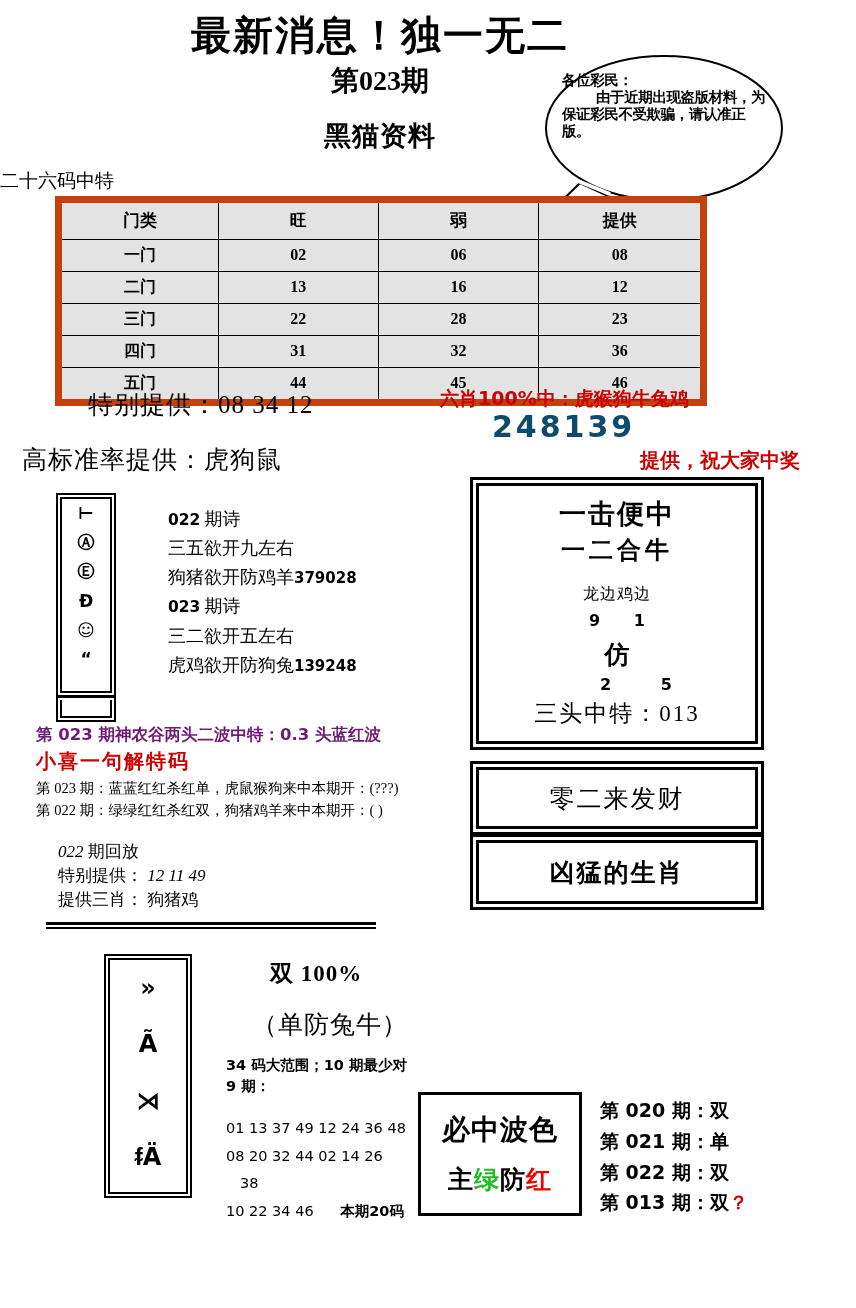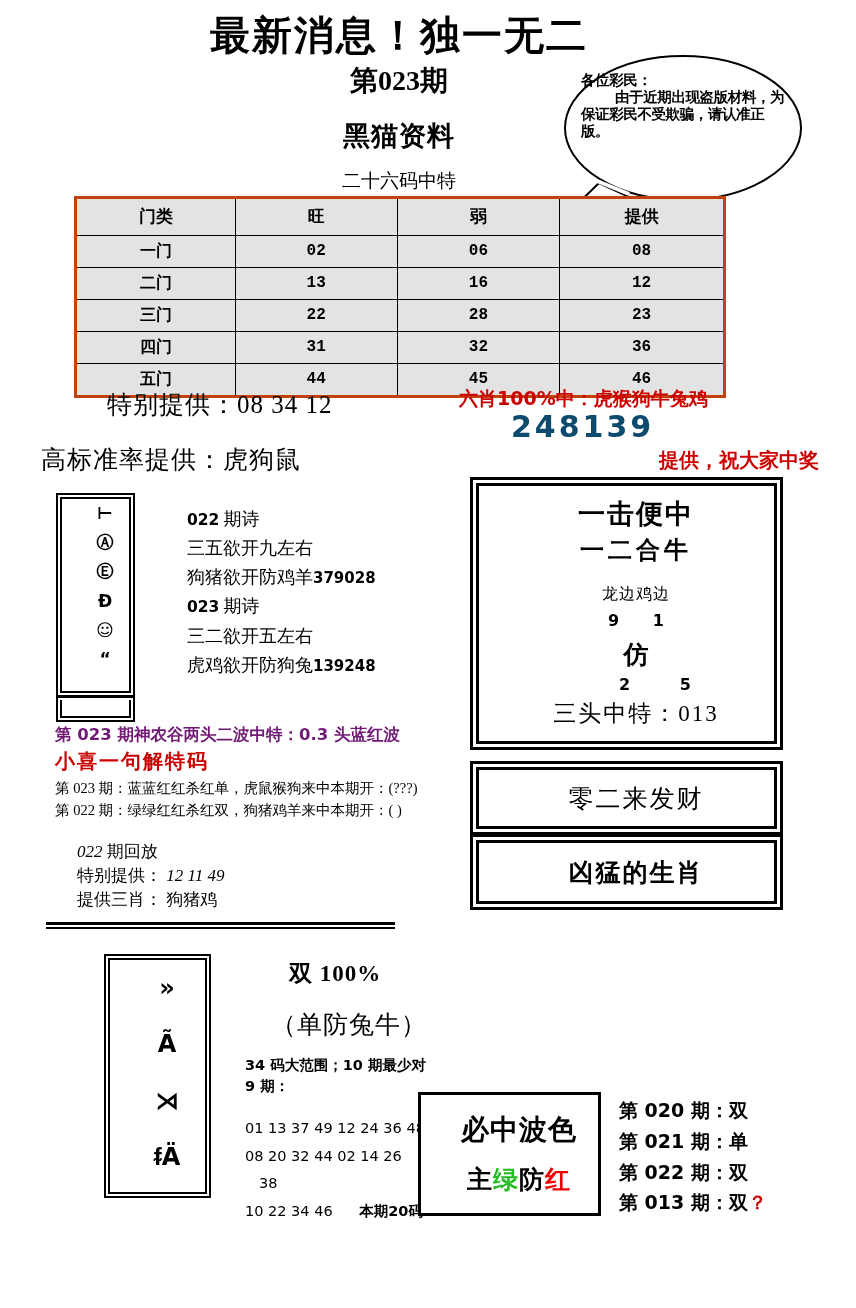"最新消息！独一无二" .abs { padding-left: 19px -> none }
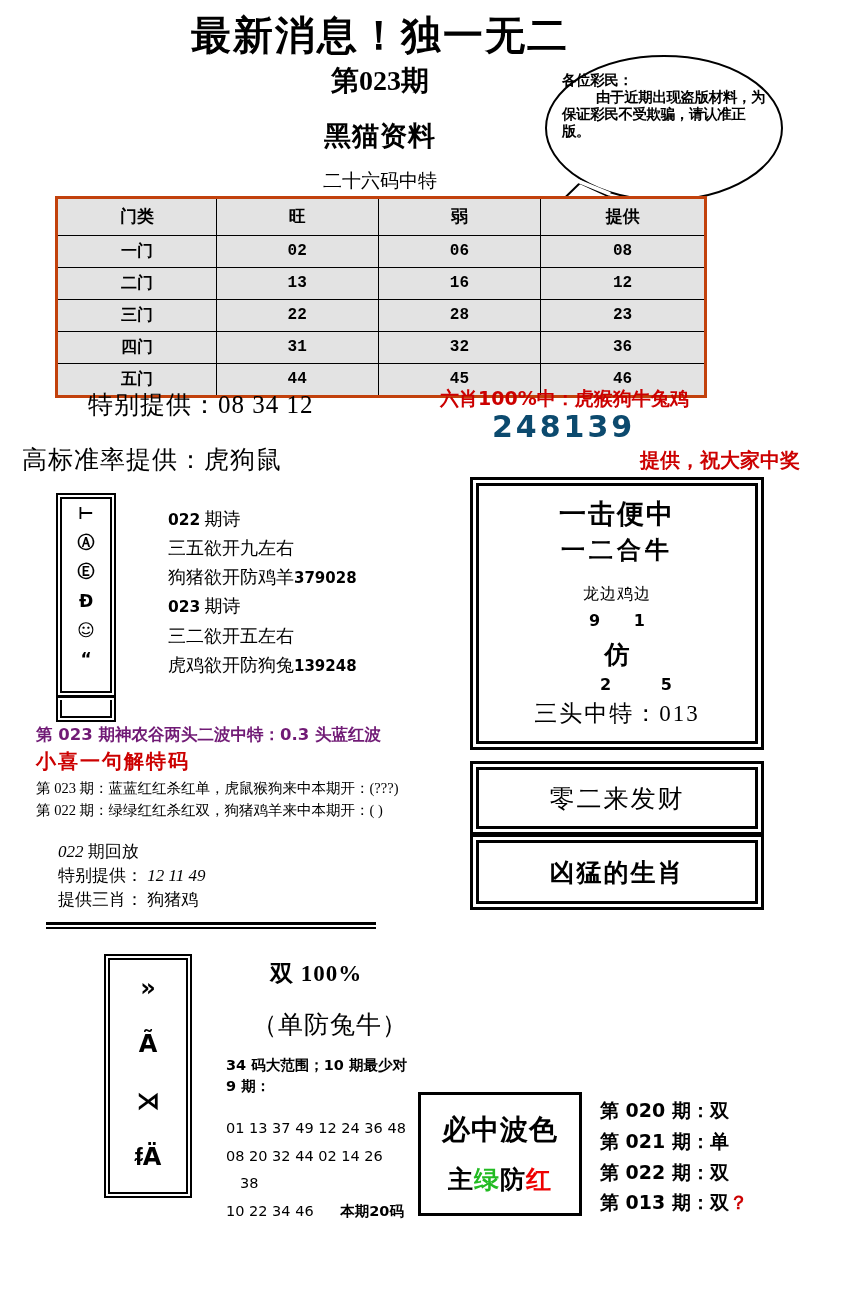"二十六码中特" .sub-title { text-align: center -> none }
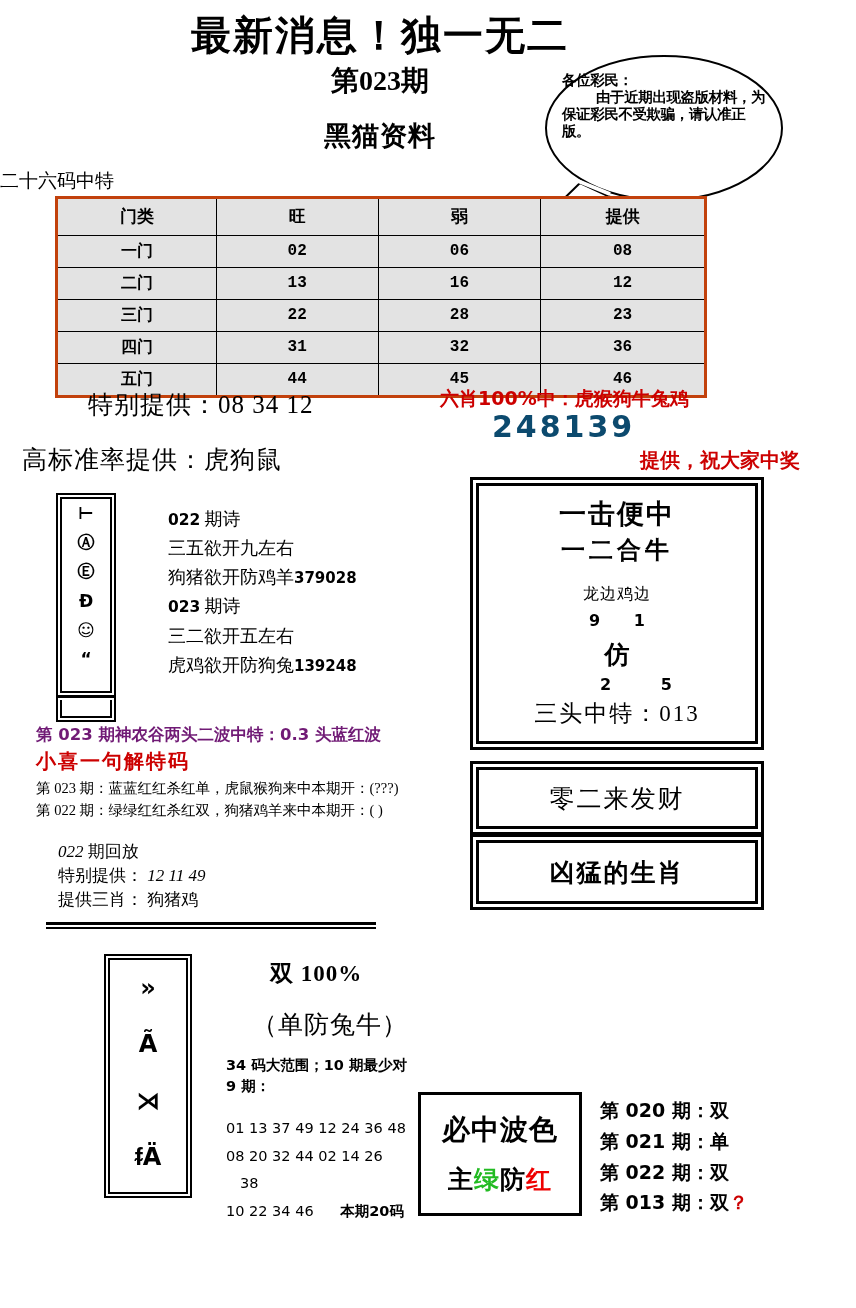"门类" table.main-tbl { border: 3px solid #c2410c -> 7px solid #c2410c; font-family: Liberation Mono, monospace -> none }
